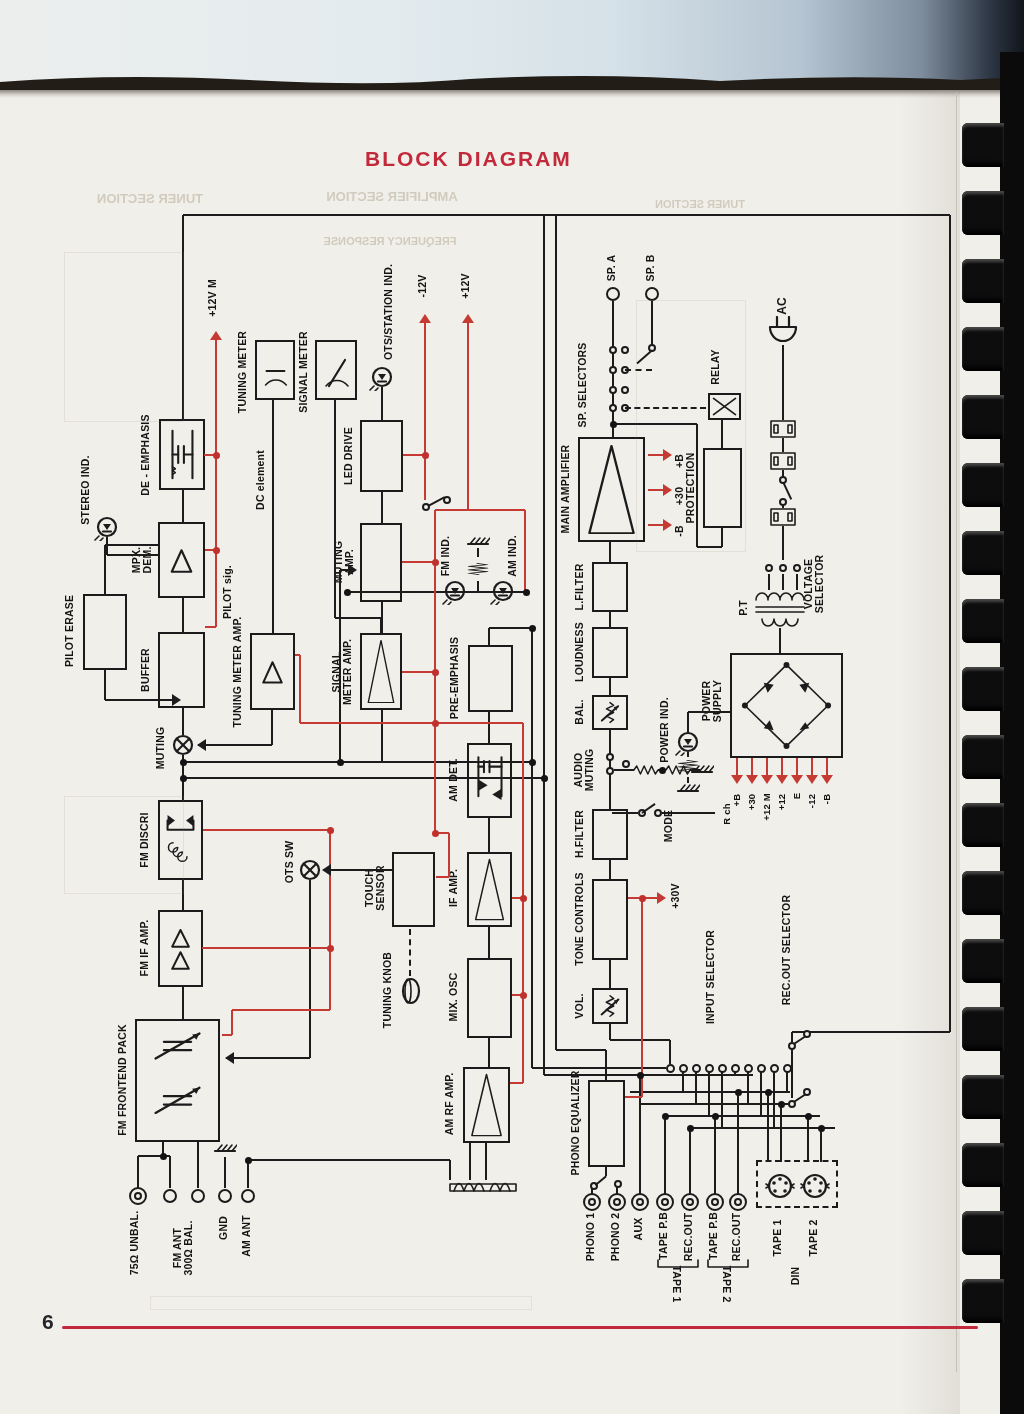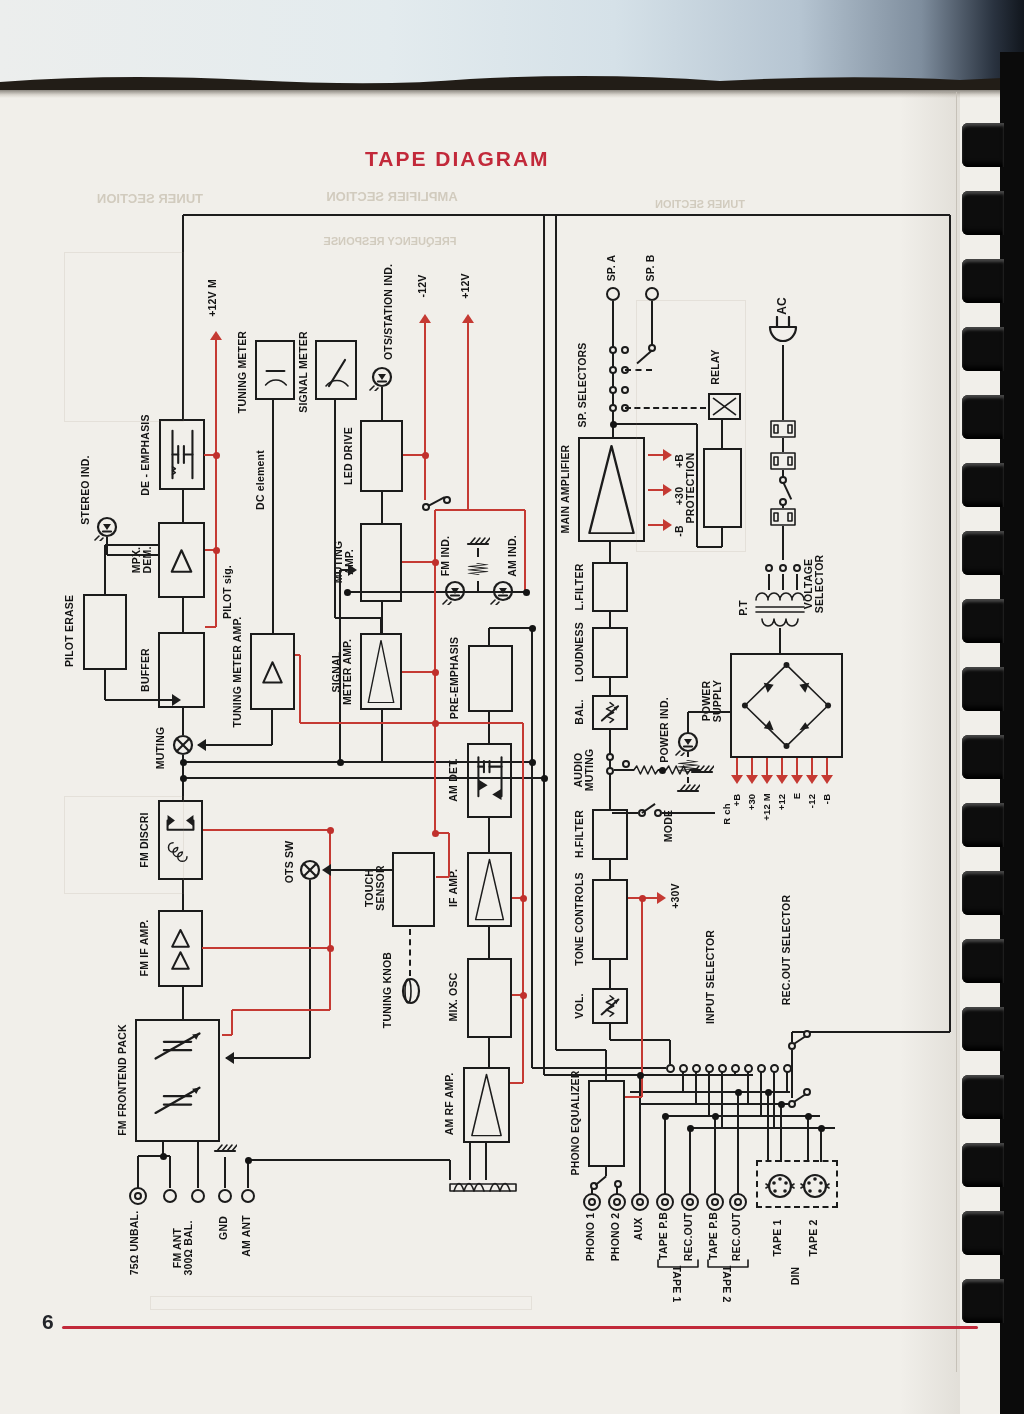"TAPE DIAGRAM" div { text: TAPE -> BLOCK }
